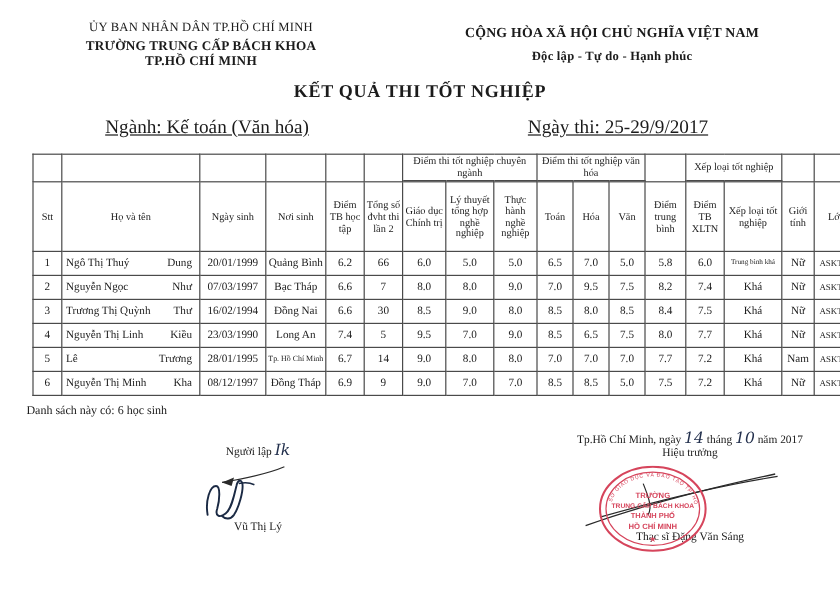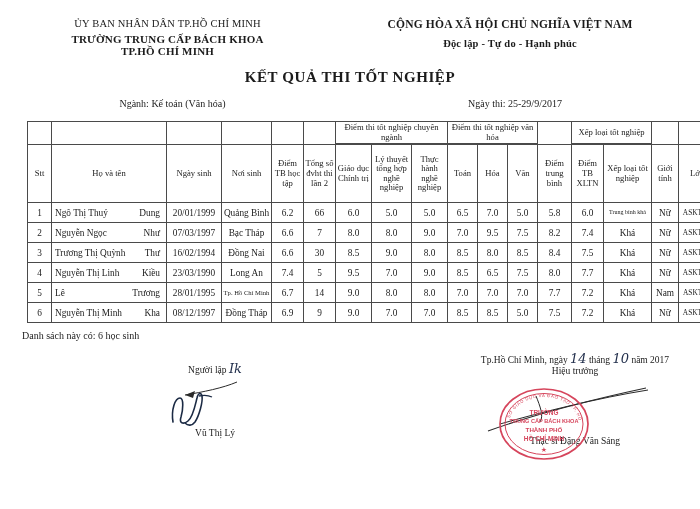"ỦY BAN NHÂN DÂN TP.HỒ" .header { align-items: none -> center }
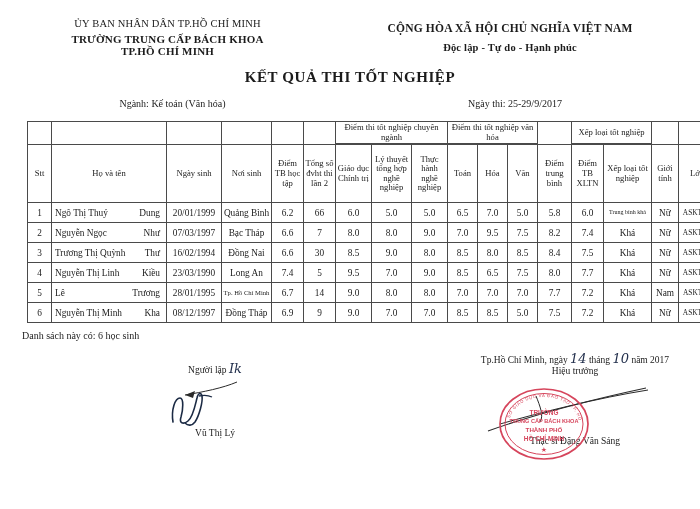"Ngành: Kế toán (Văn hóa)" .subline { font-size: 10px -> 16px; text-decoration: none -> underline }
